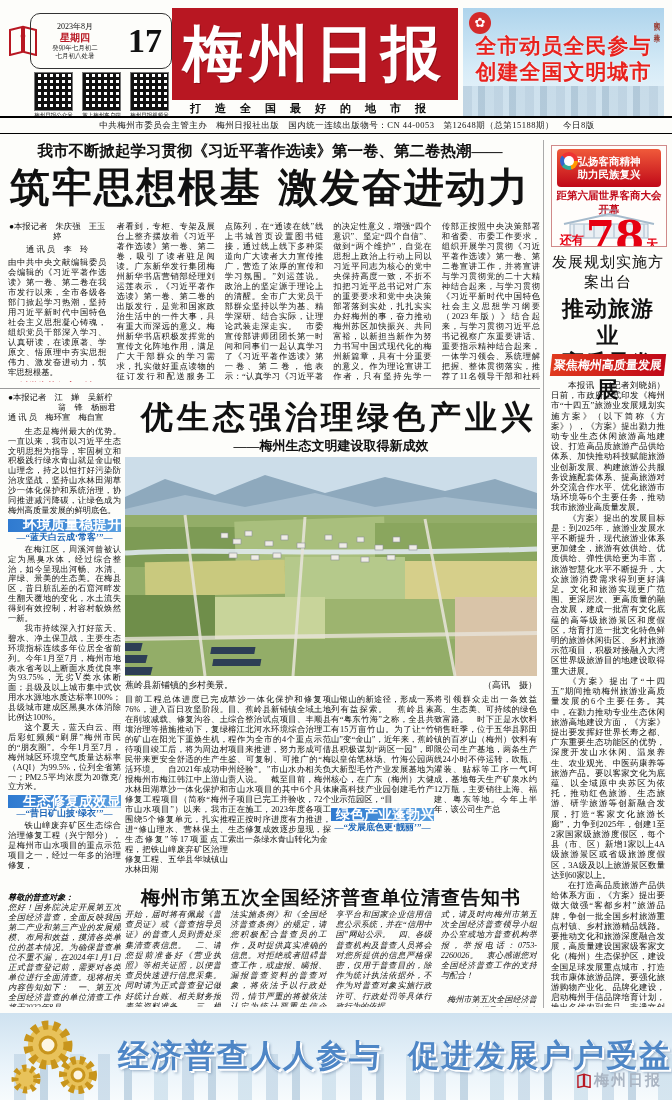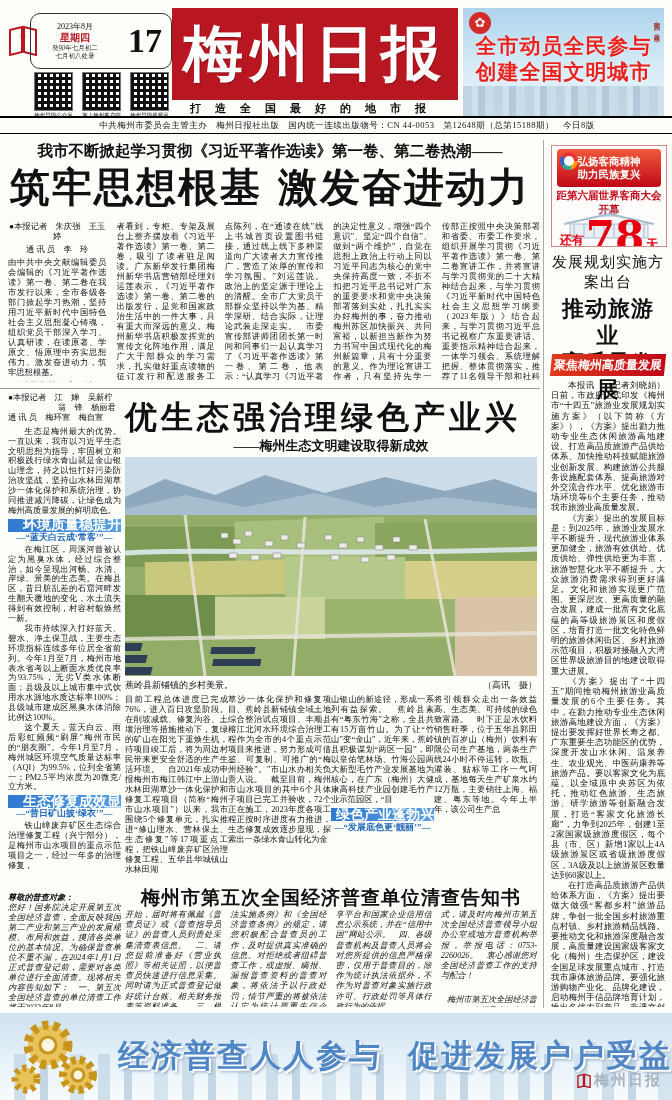"优生态强治理绿色产业兴" .f-title { text-align: left -> right }
